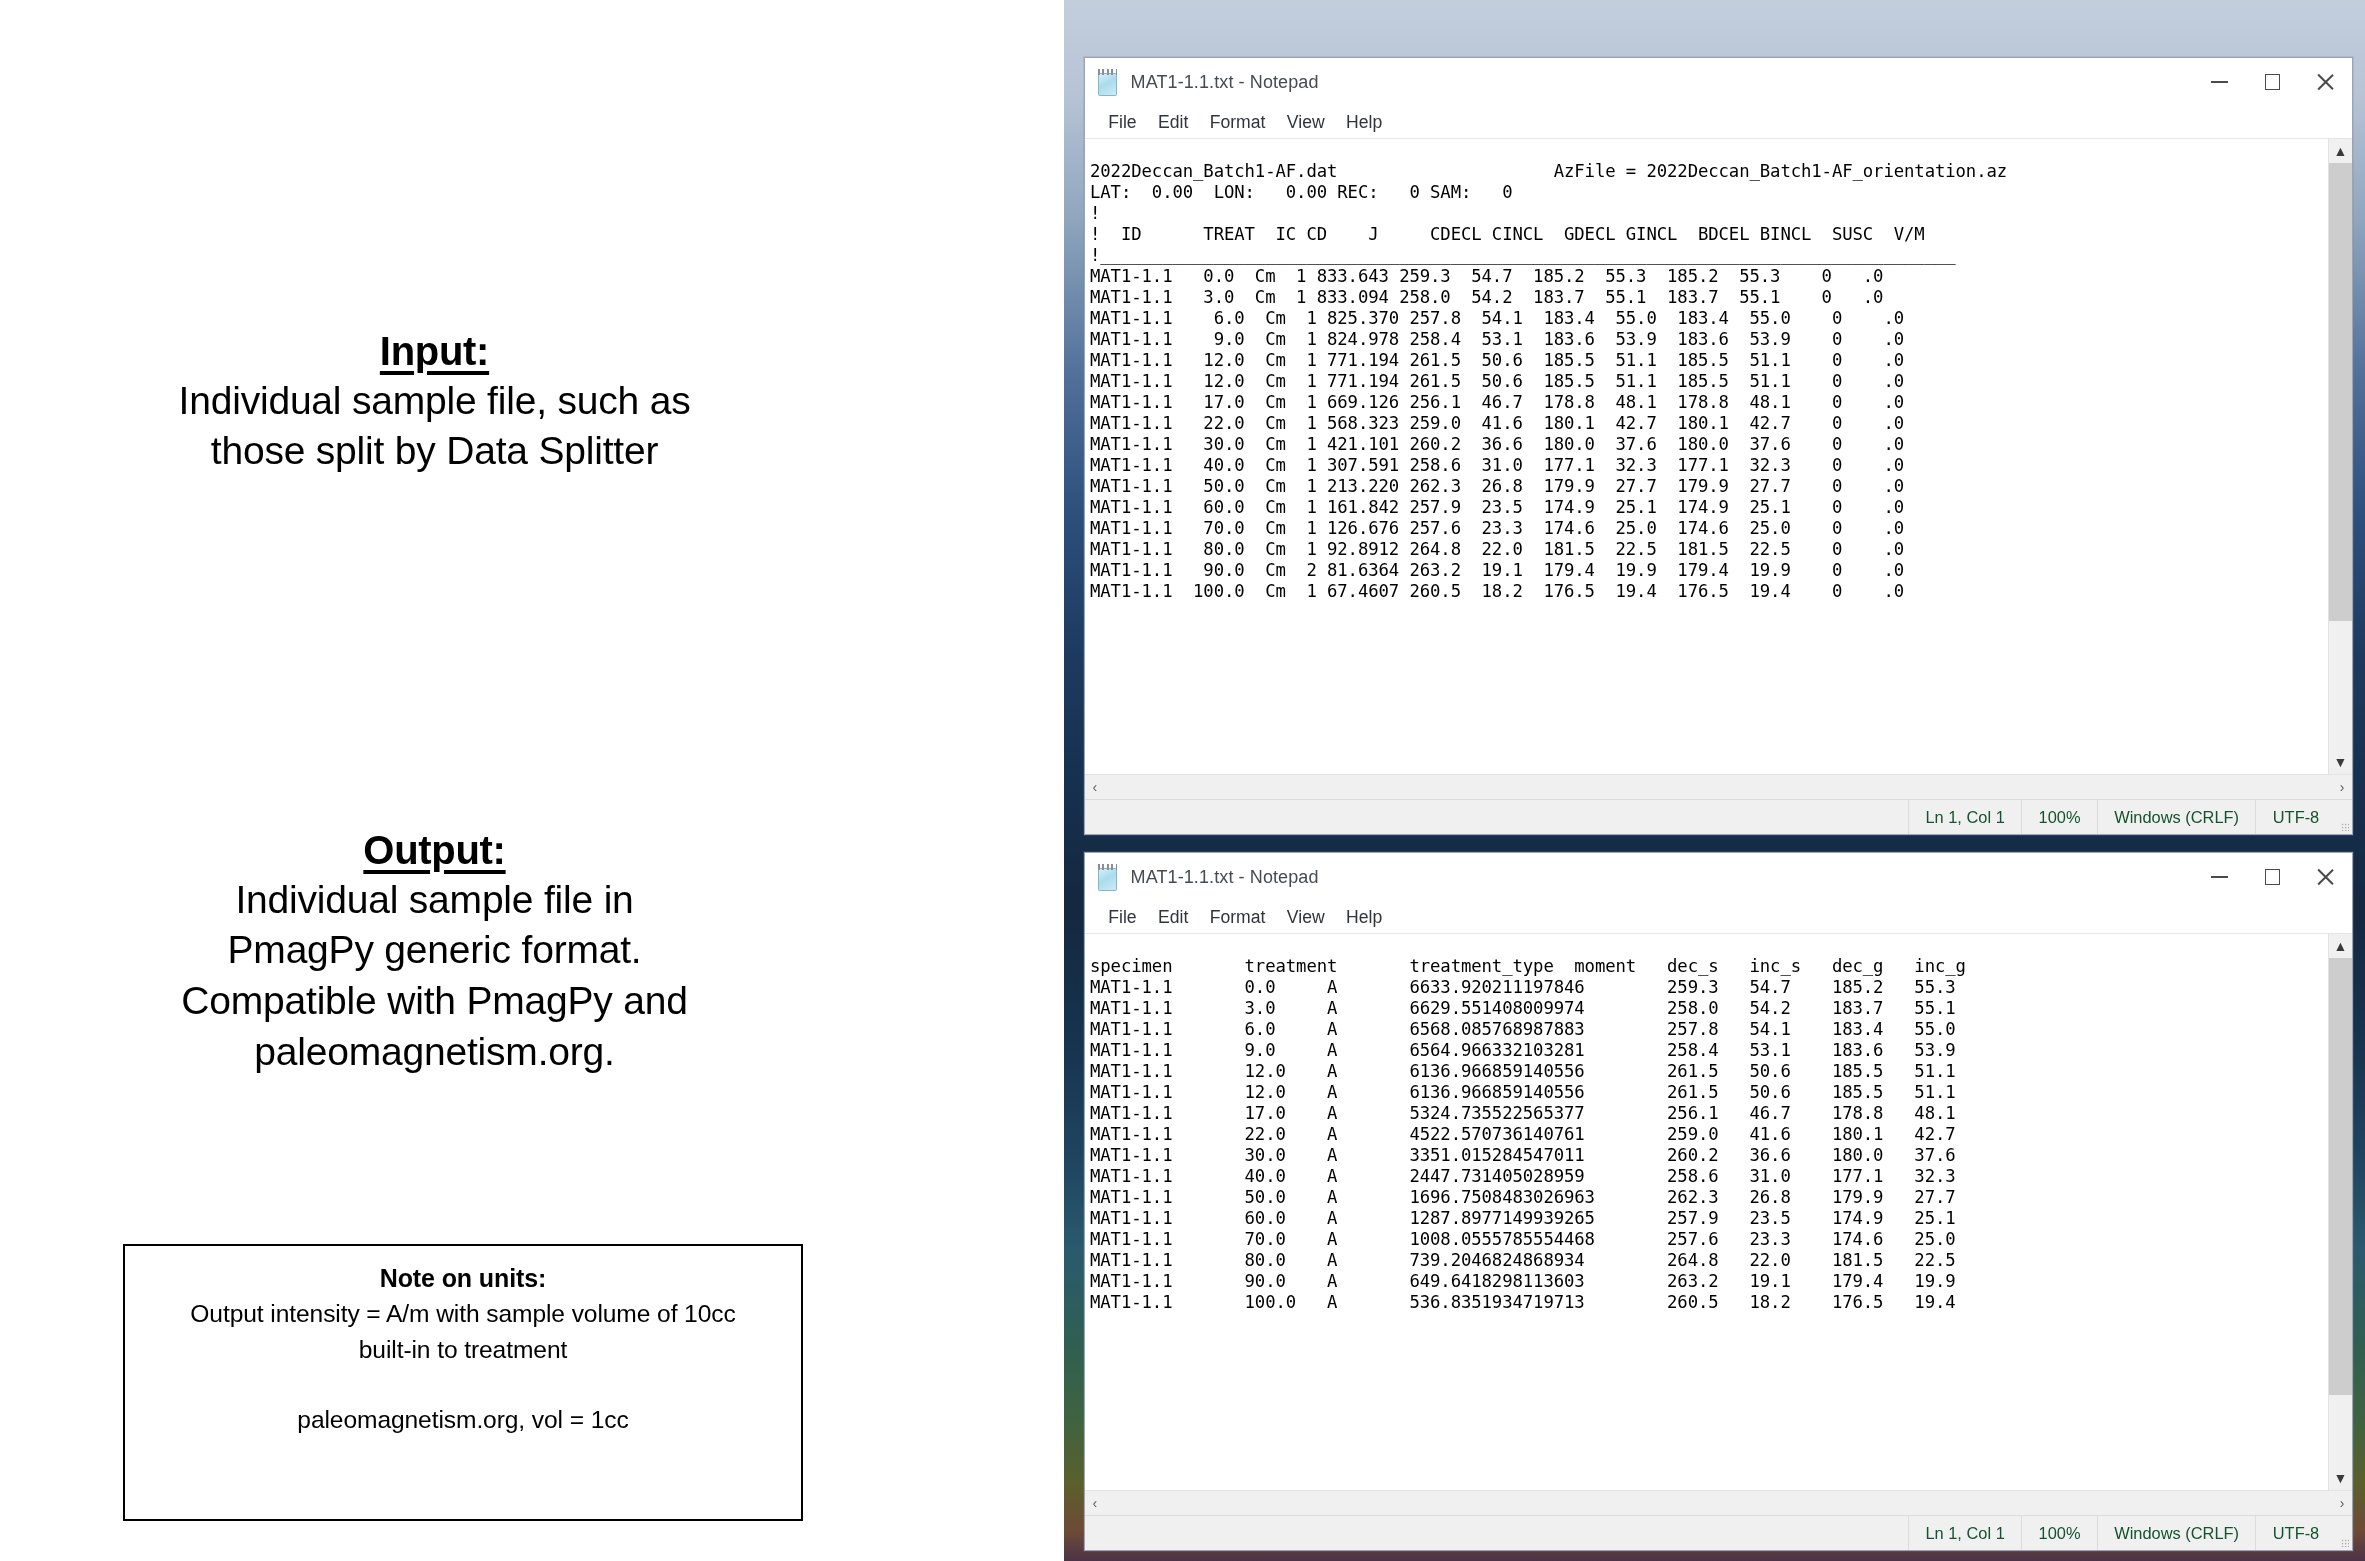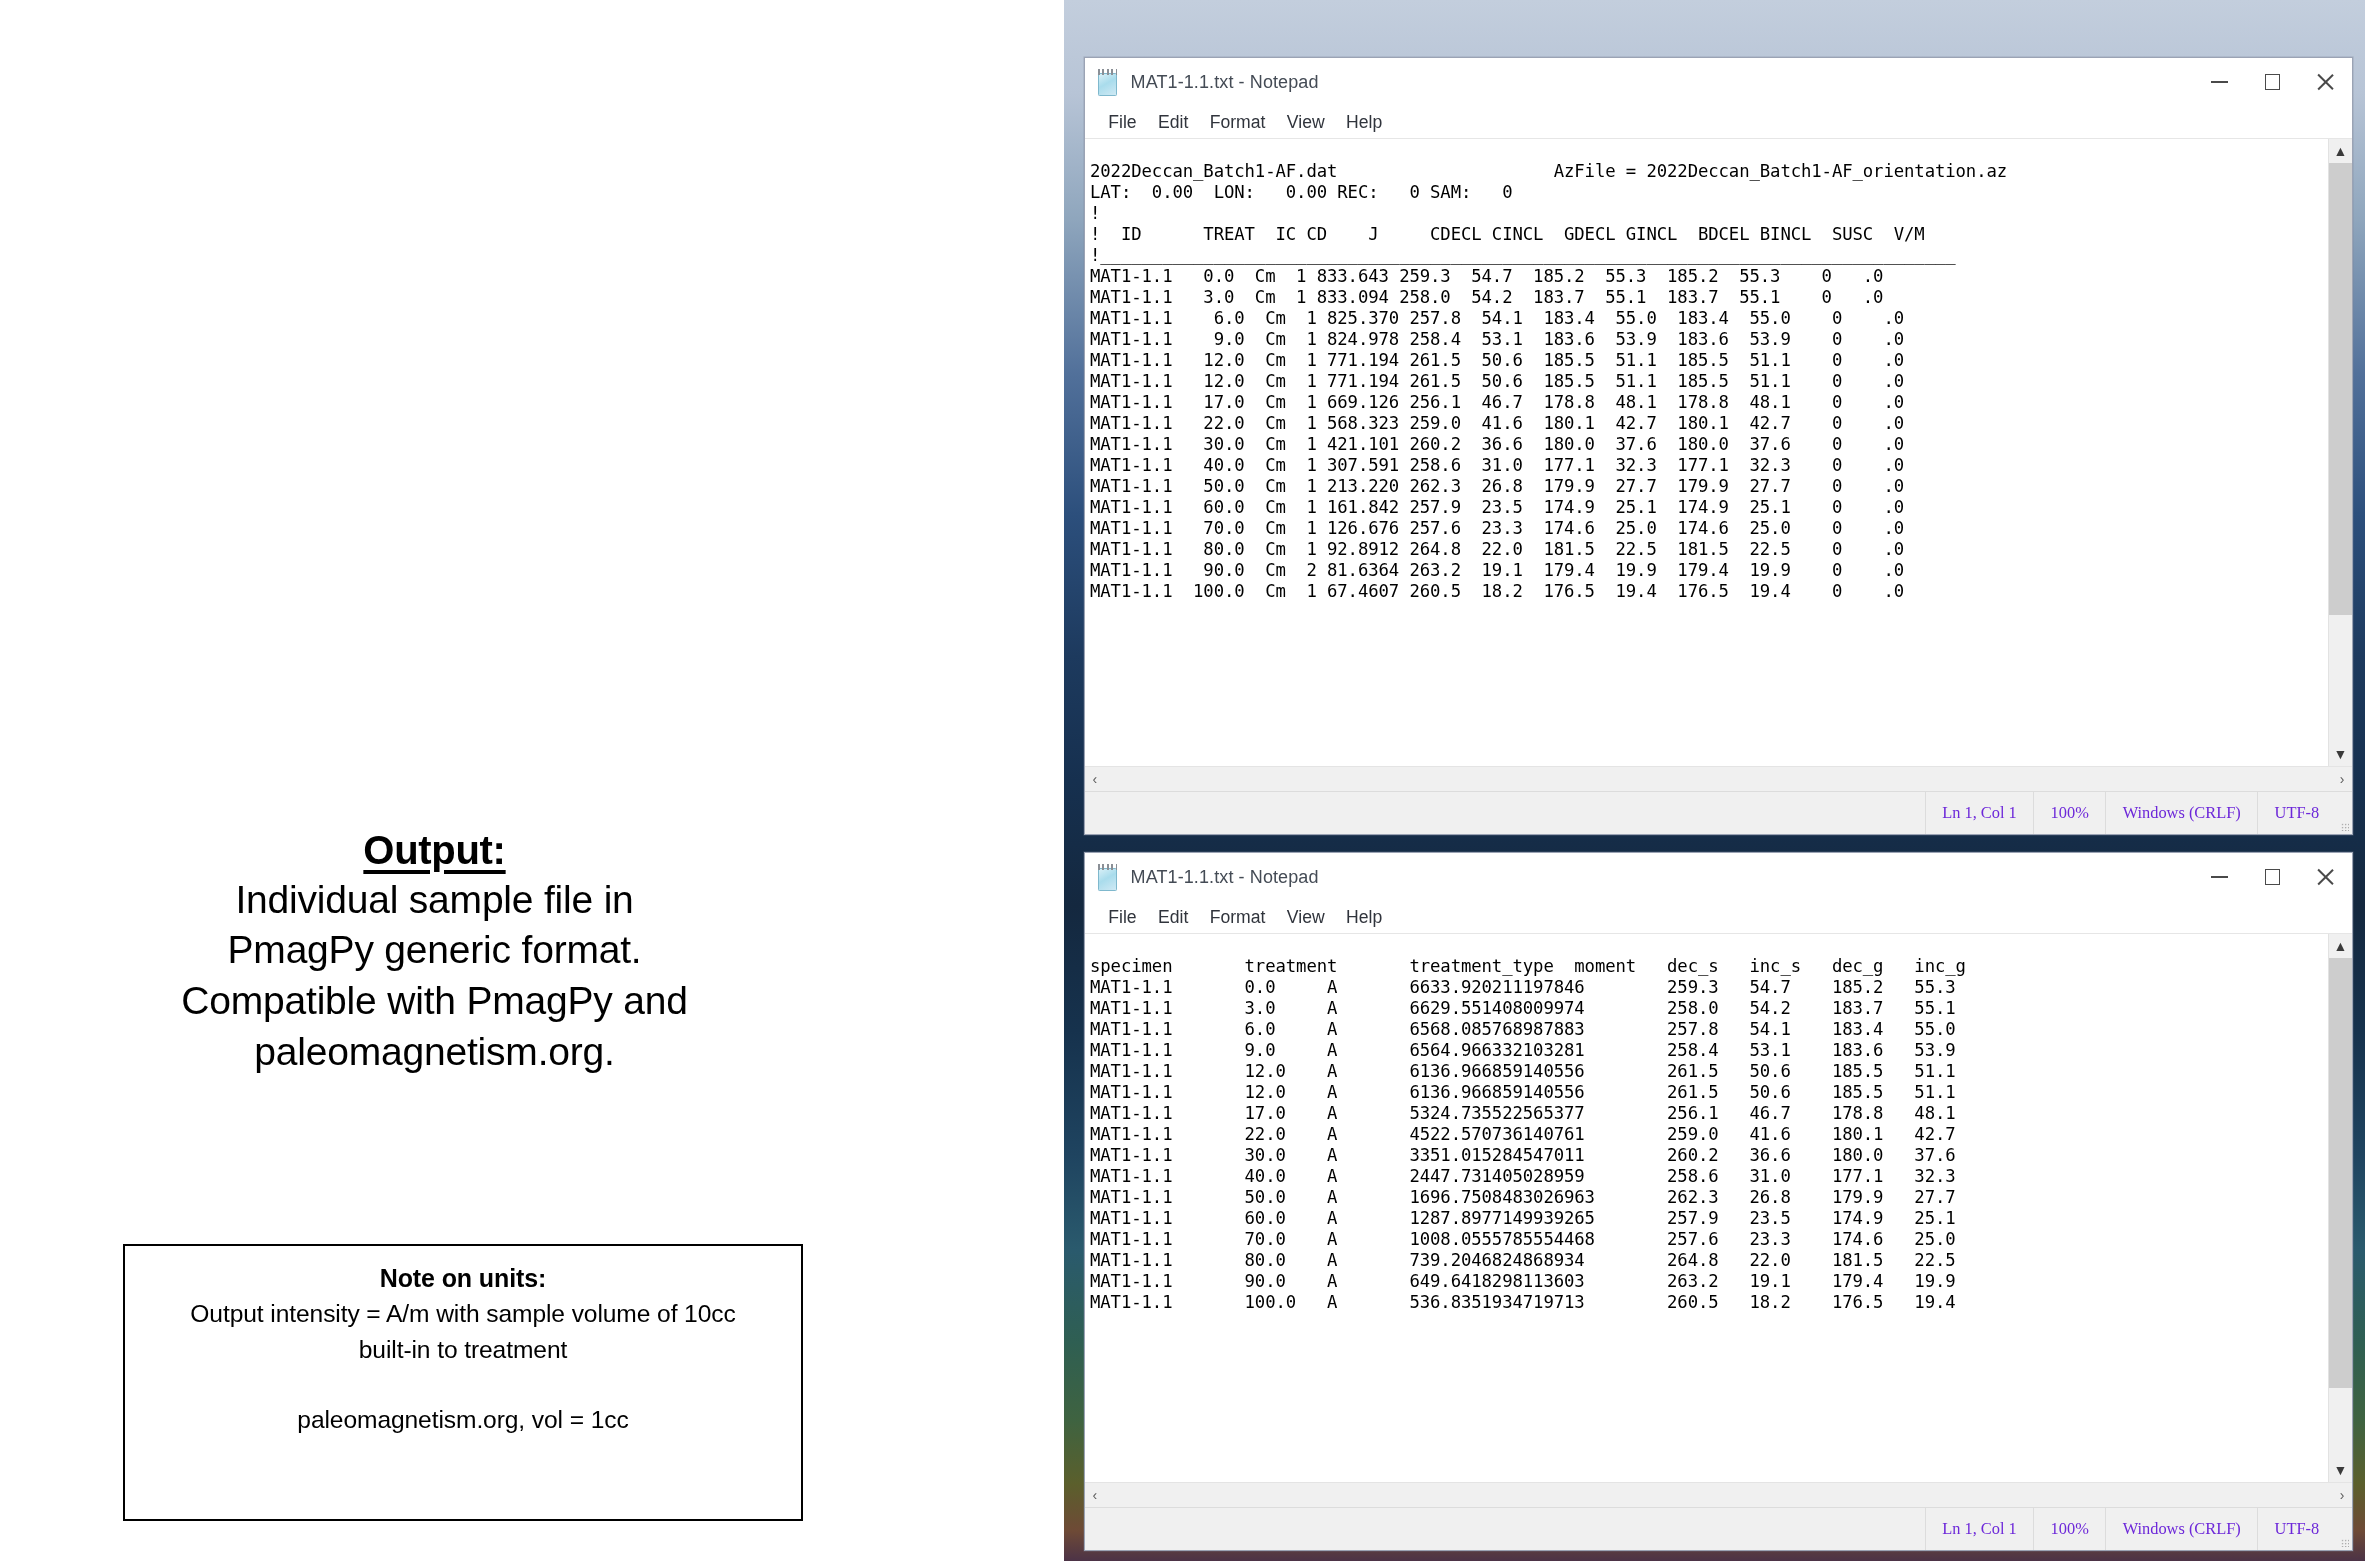"Input:" div.lp-block { html: none -> <div> <div>Input:</div> <div>Individual sample file, such as</div> <div>those split by Data Splitter</div> </div> }
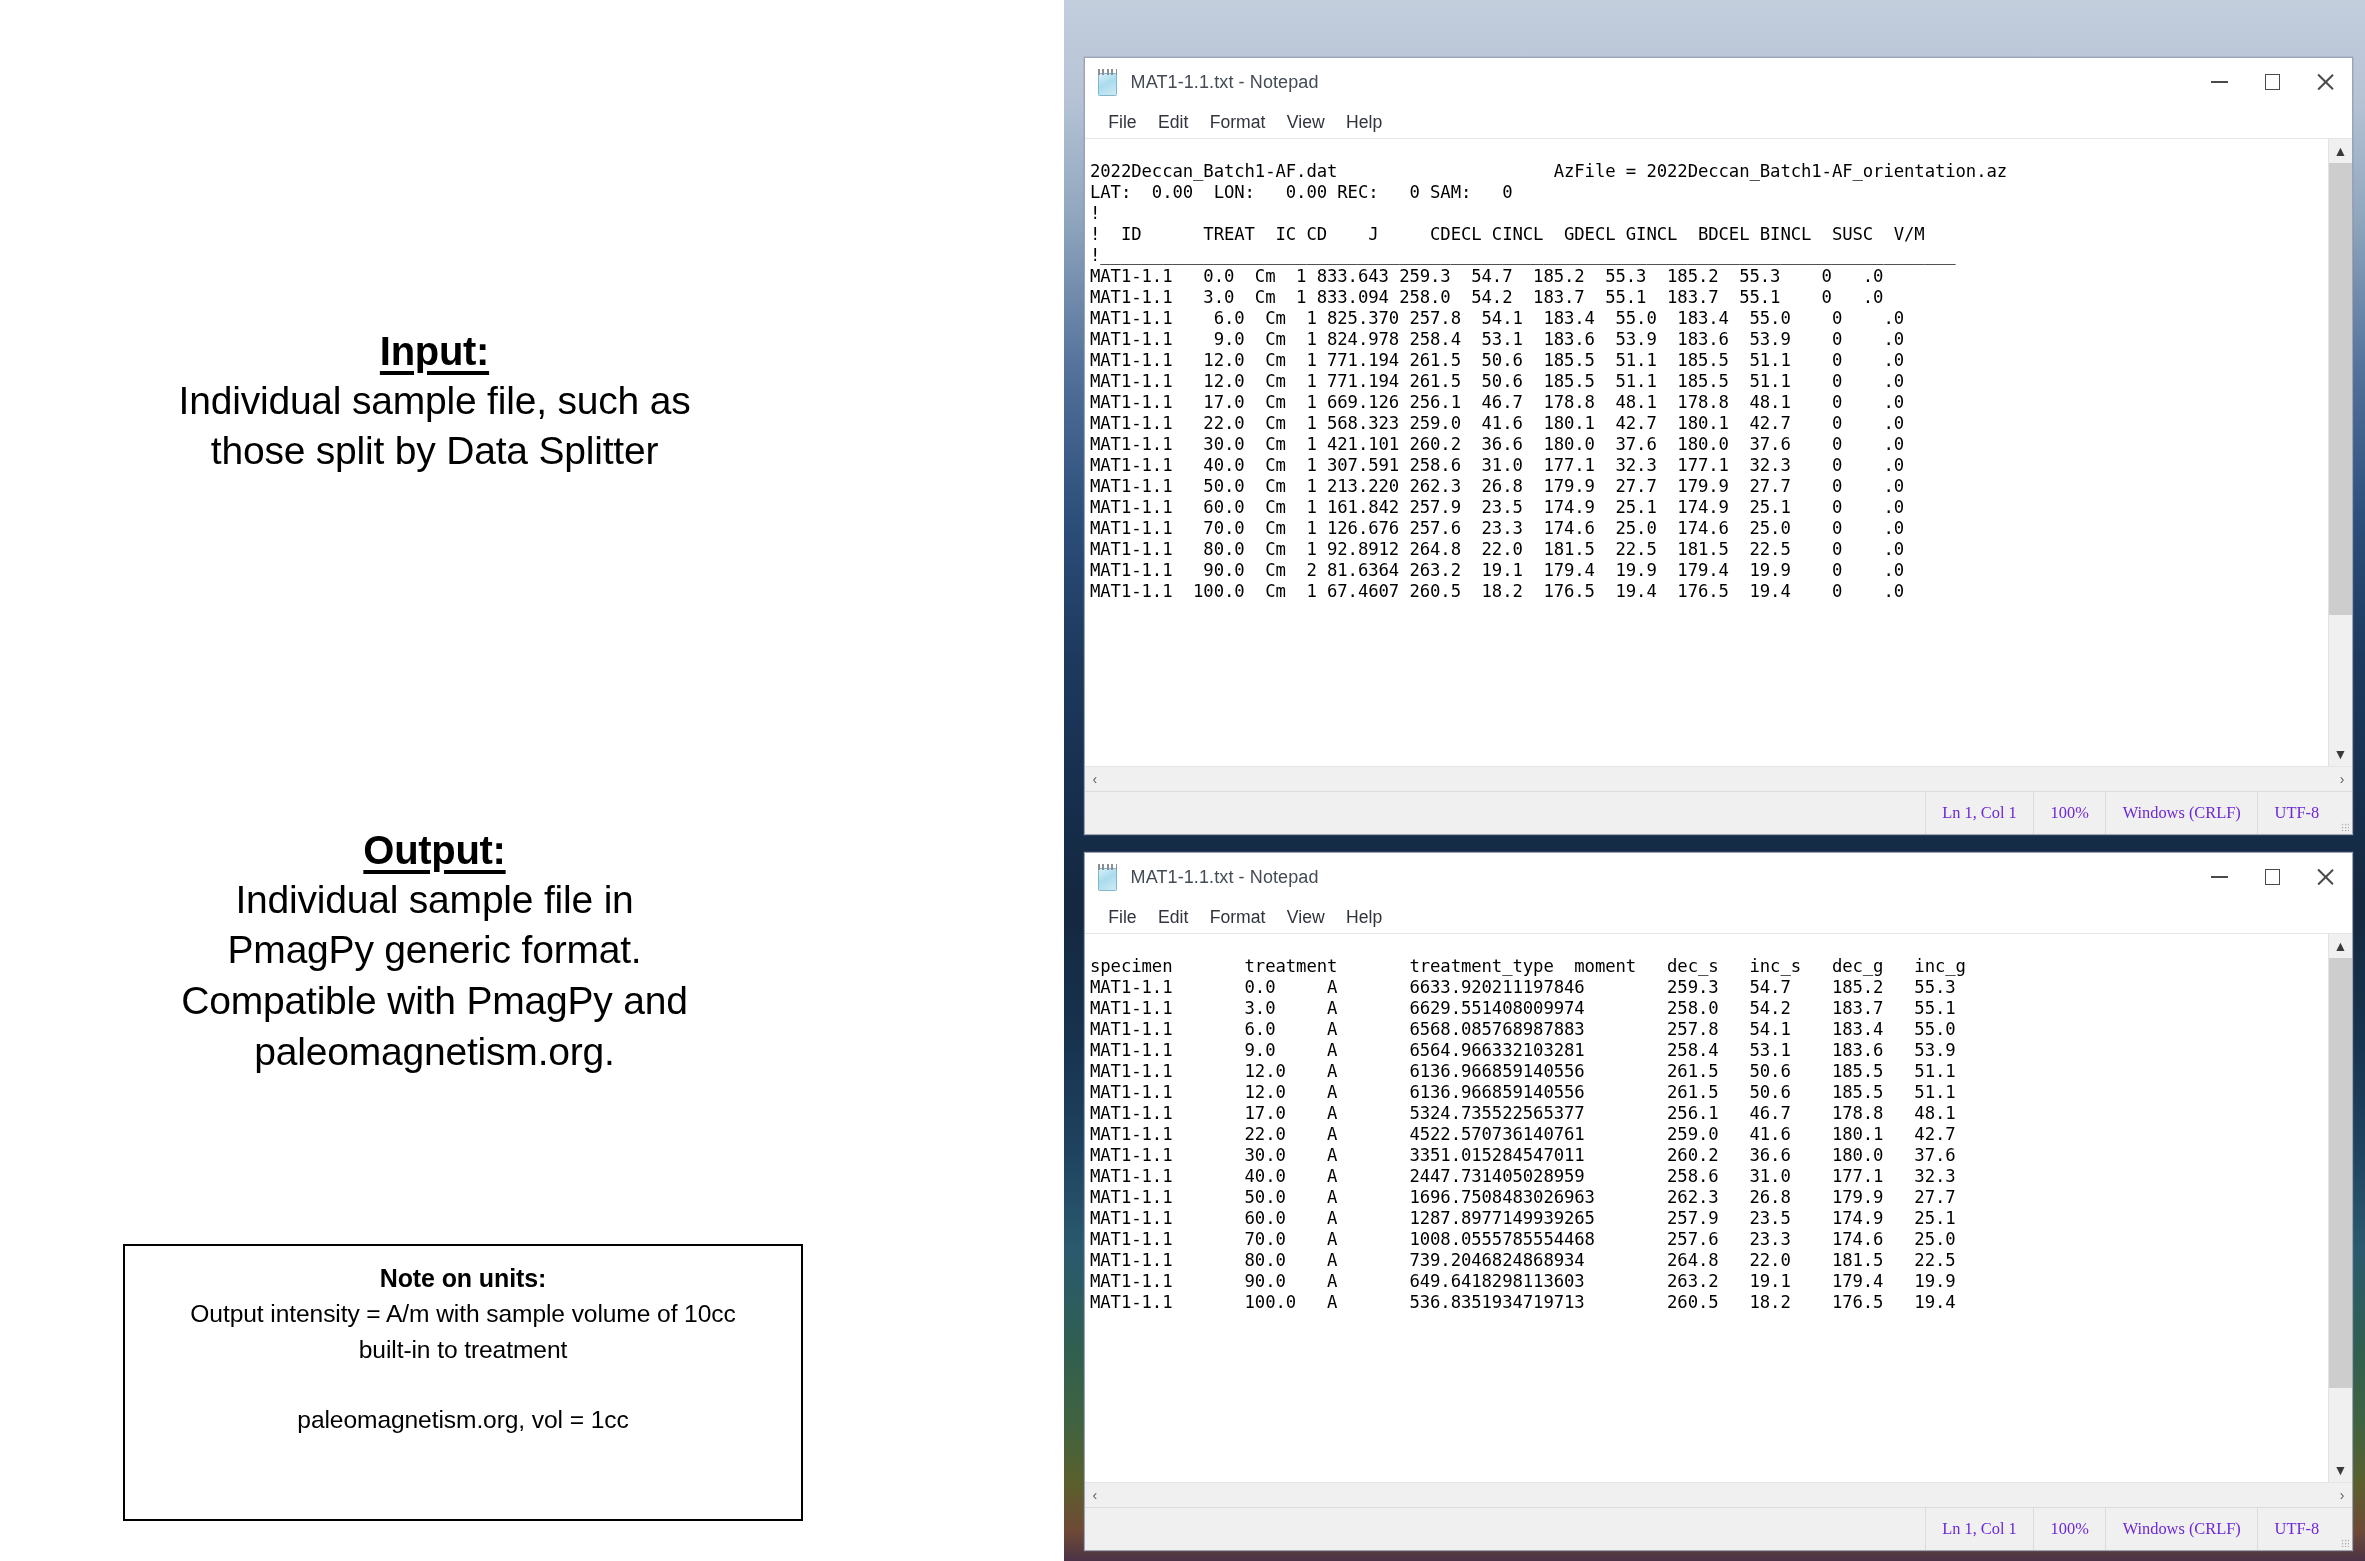"Ln 1, Col 1" .statusbar { color: #6d28d9 -> #14532d; font-family: Liberation Serif, serif -> none; height: 43px -> 35px }
